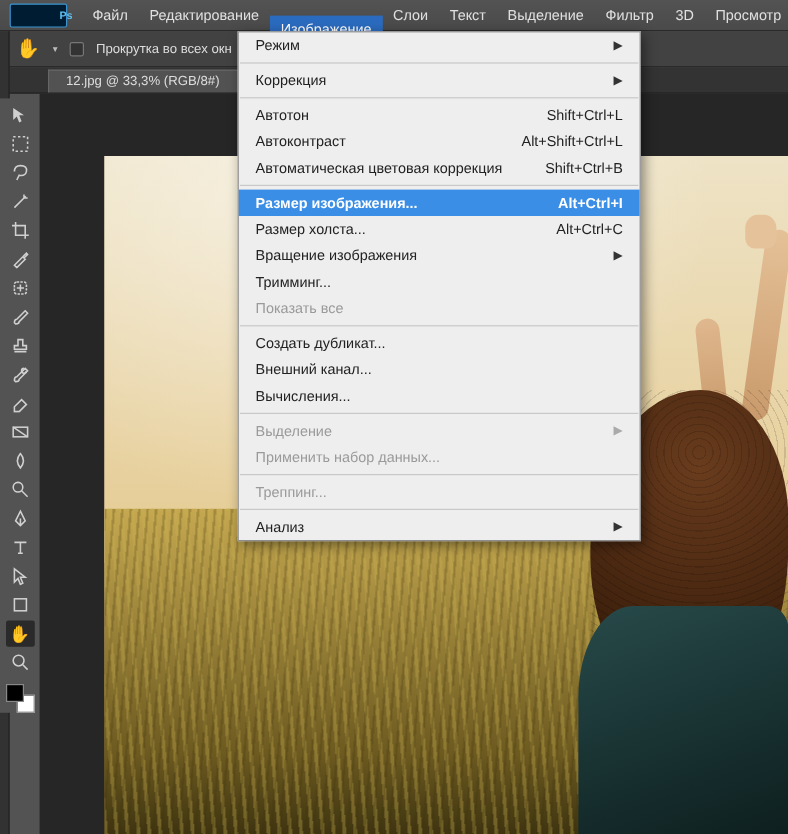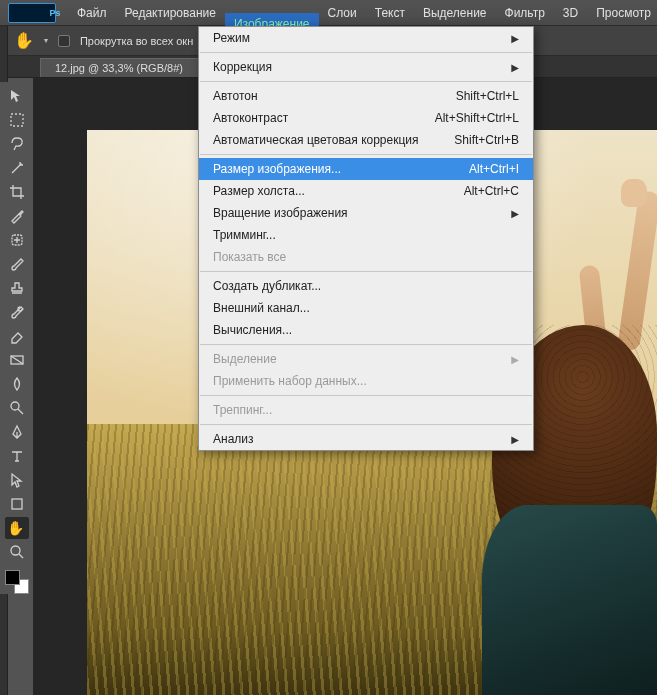"Изображение" .menu-item.open { color: #86efac -> #ffffff }
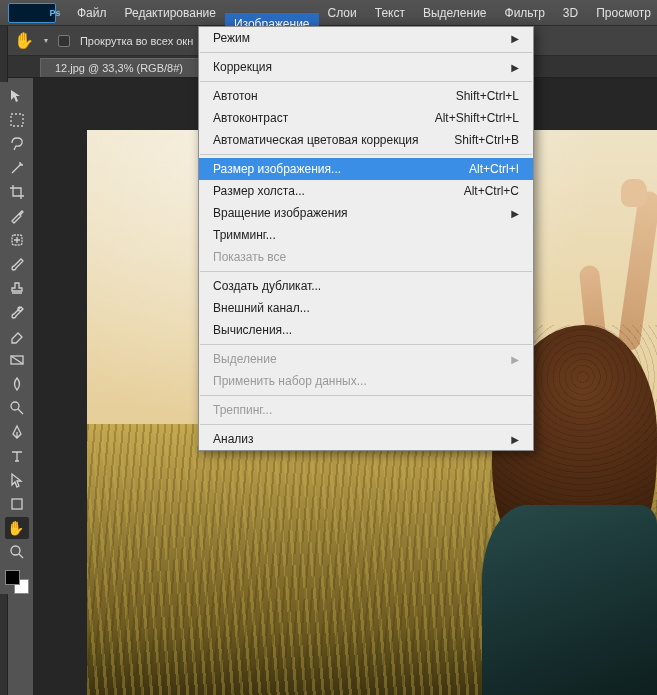"Размер изображения..." .dd-row.hl { font-weight: none -> bold }
